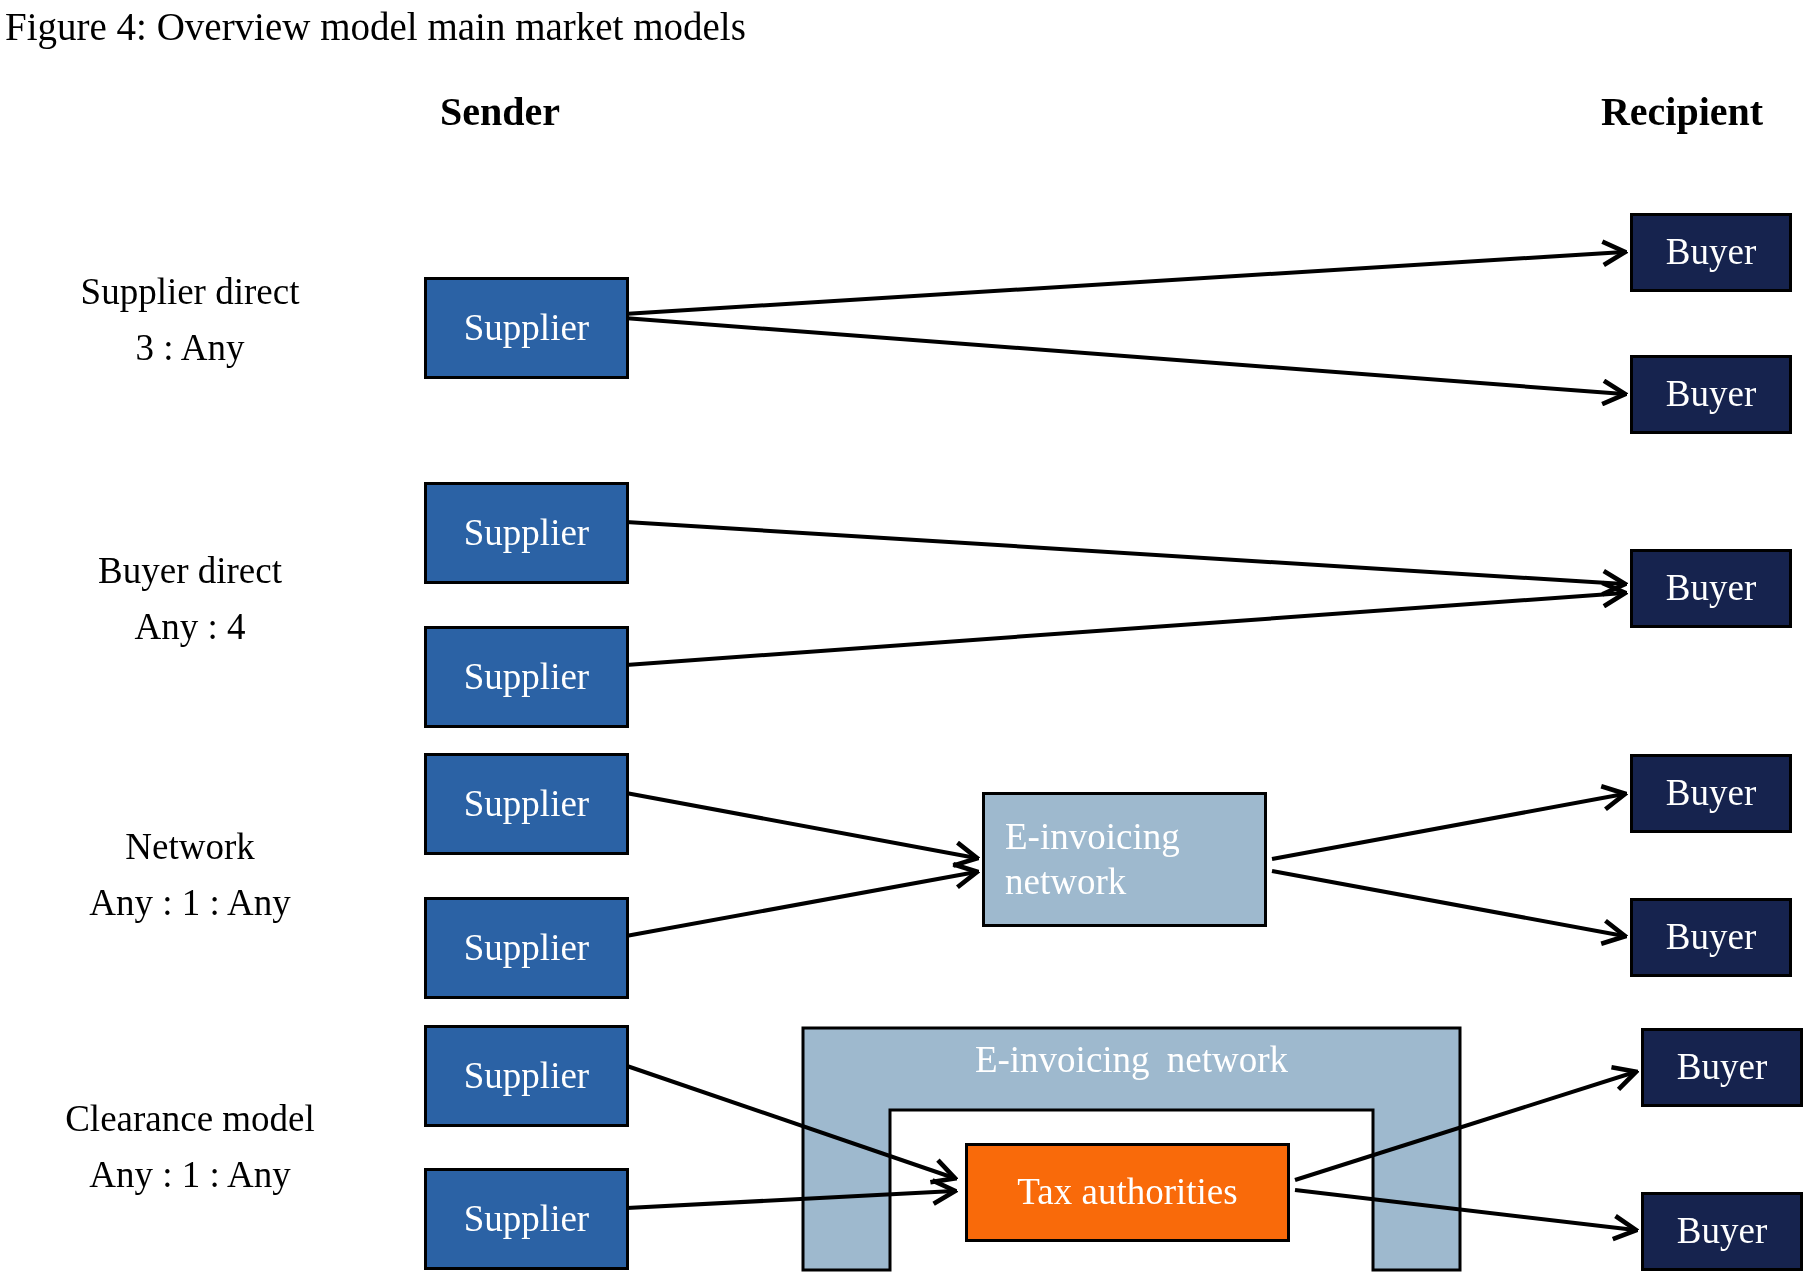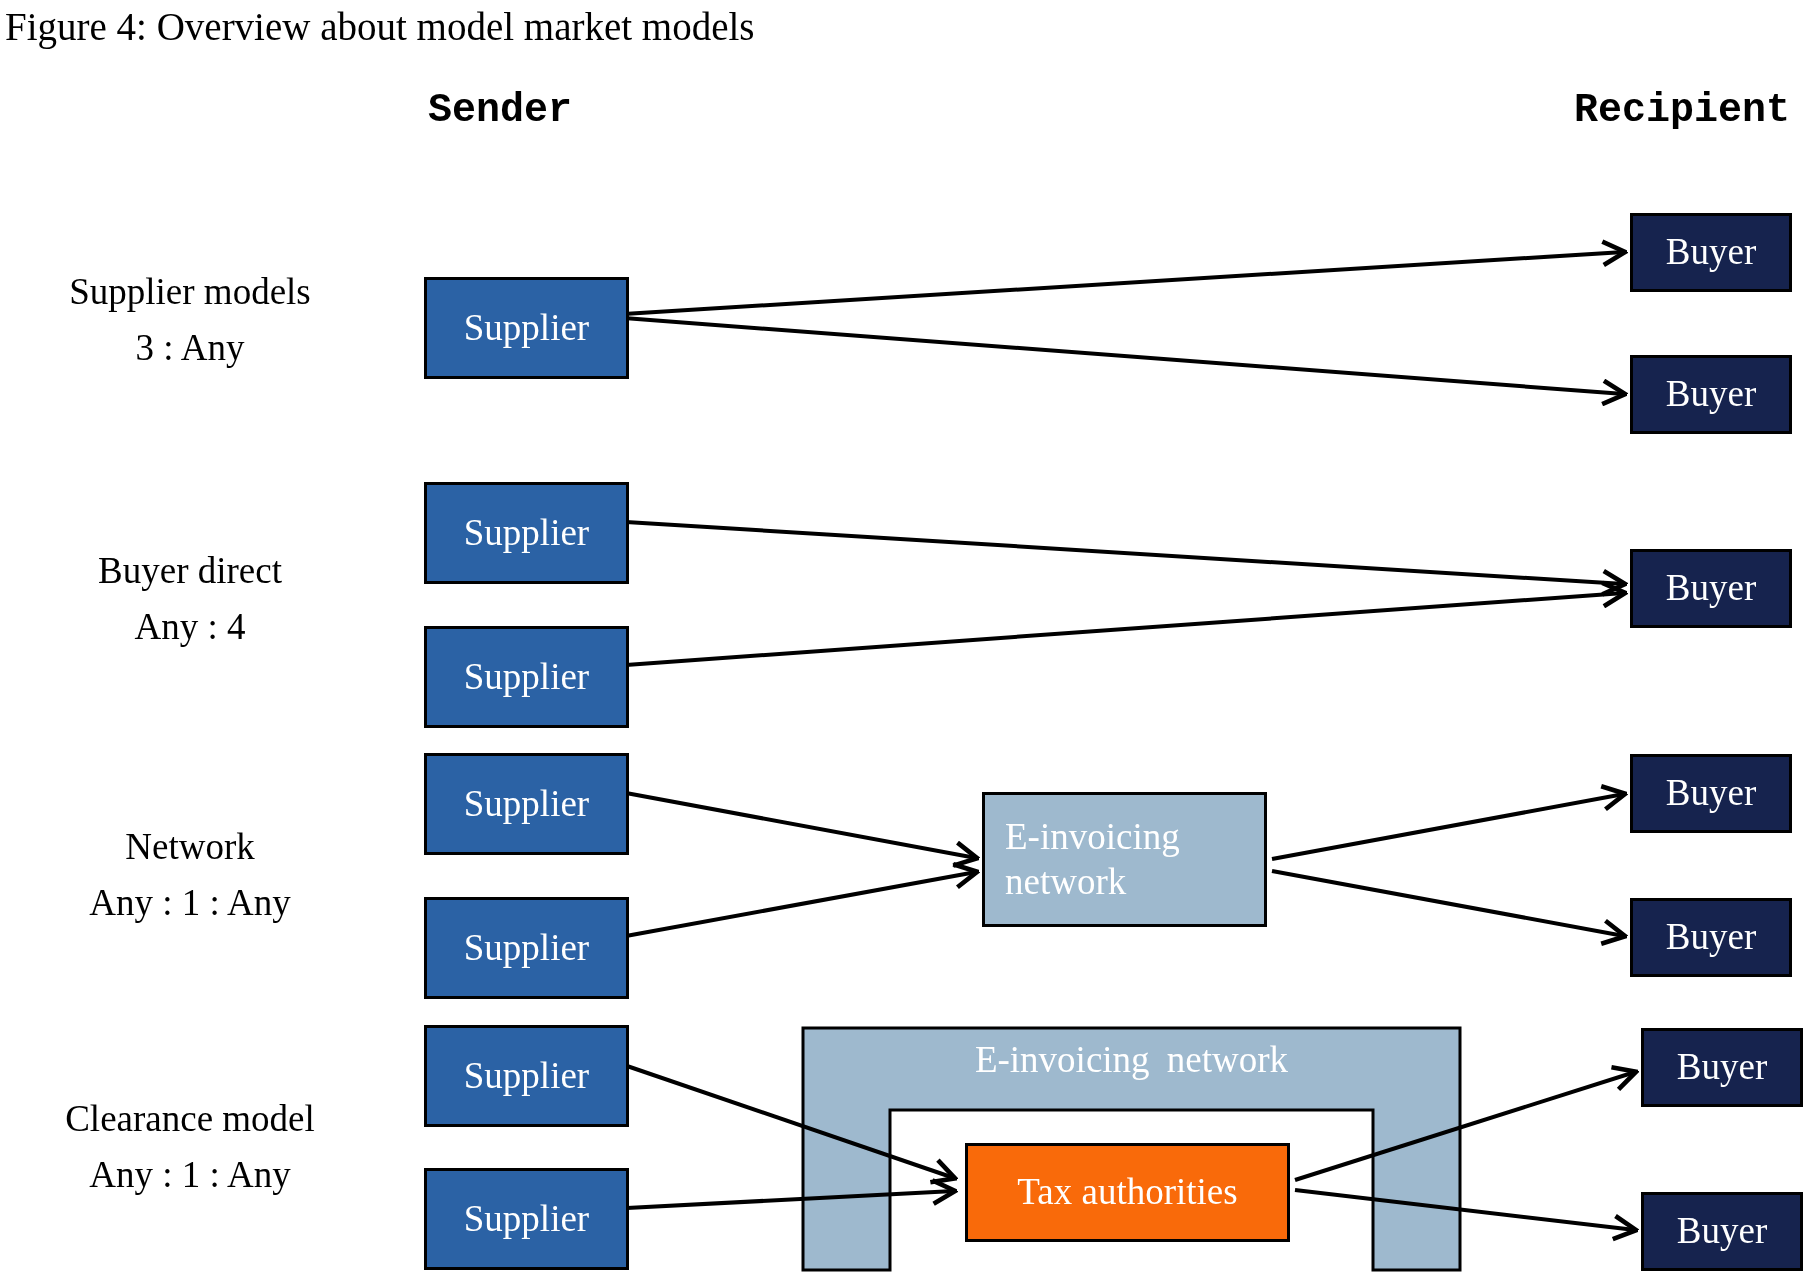"Figure 4: Overview about model" div { text: about model -> model main }
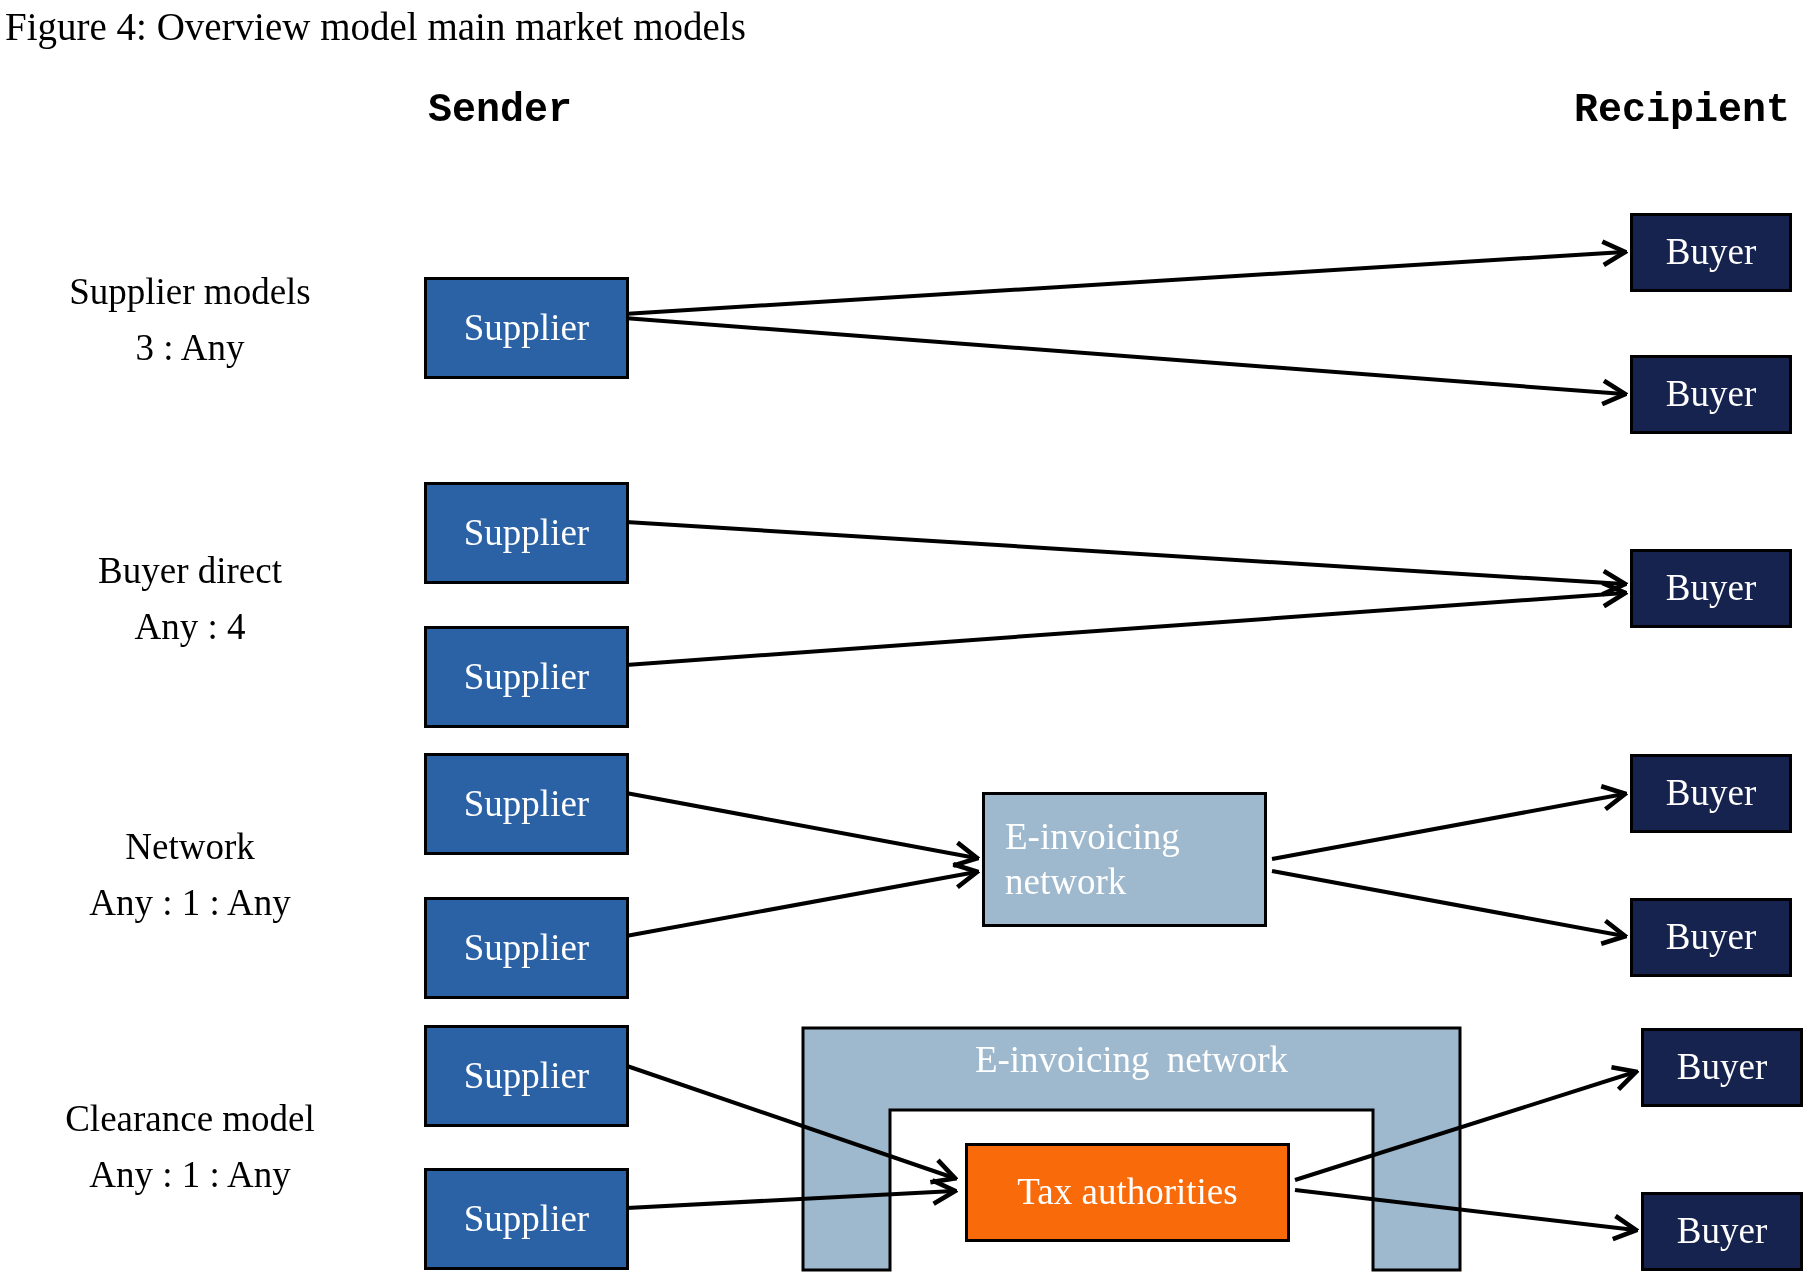"Sender" .col-header { font-family: Liberation Mono, monospace -> none }
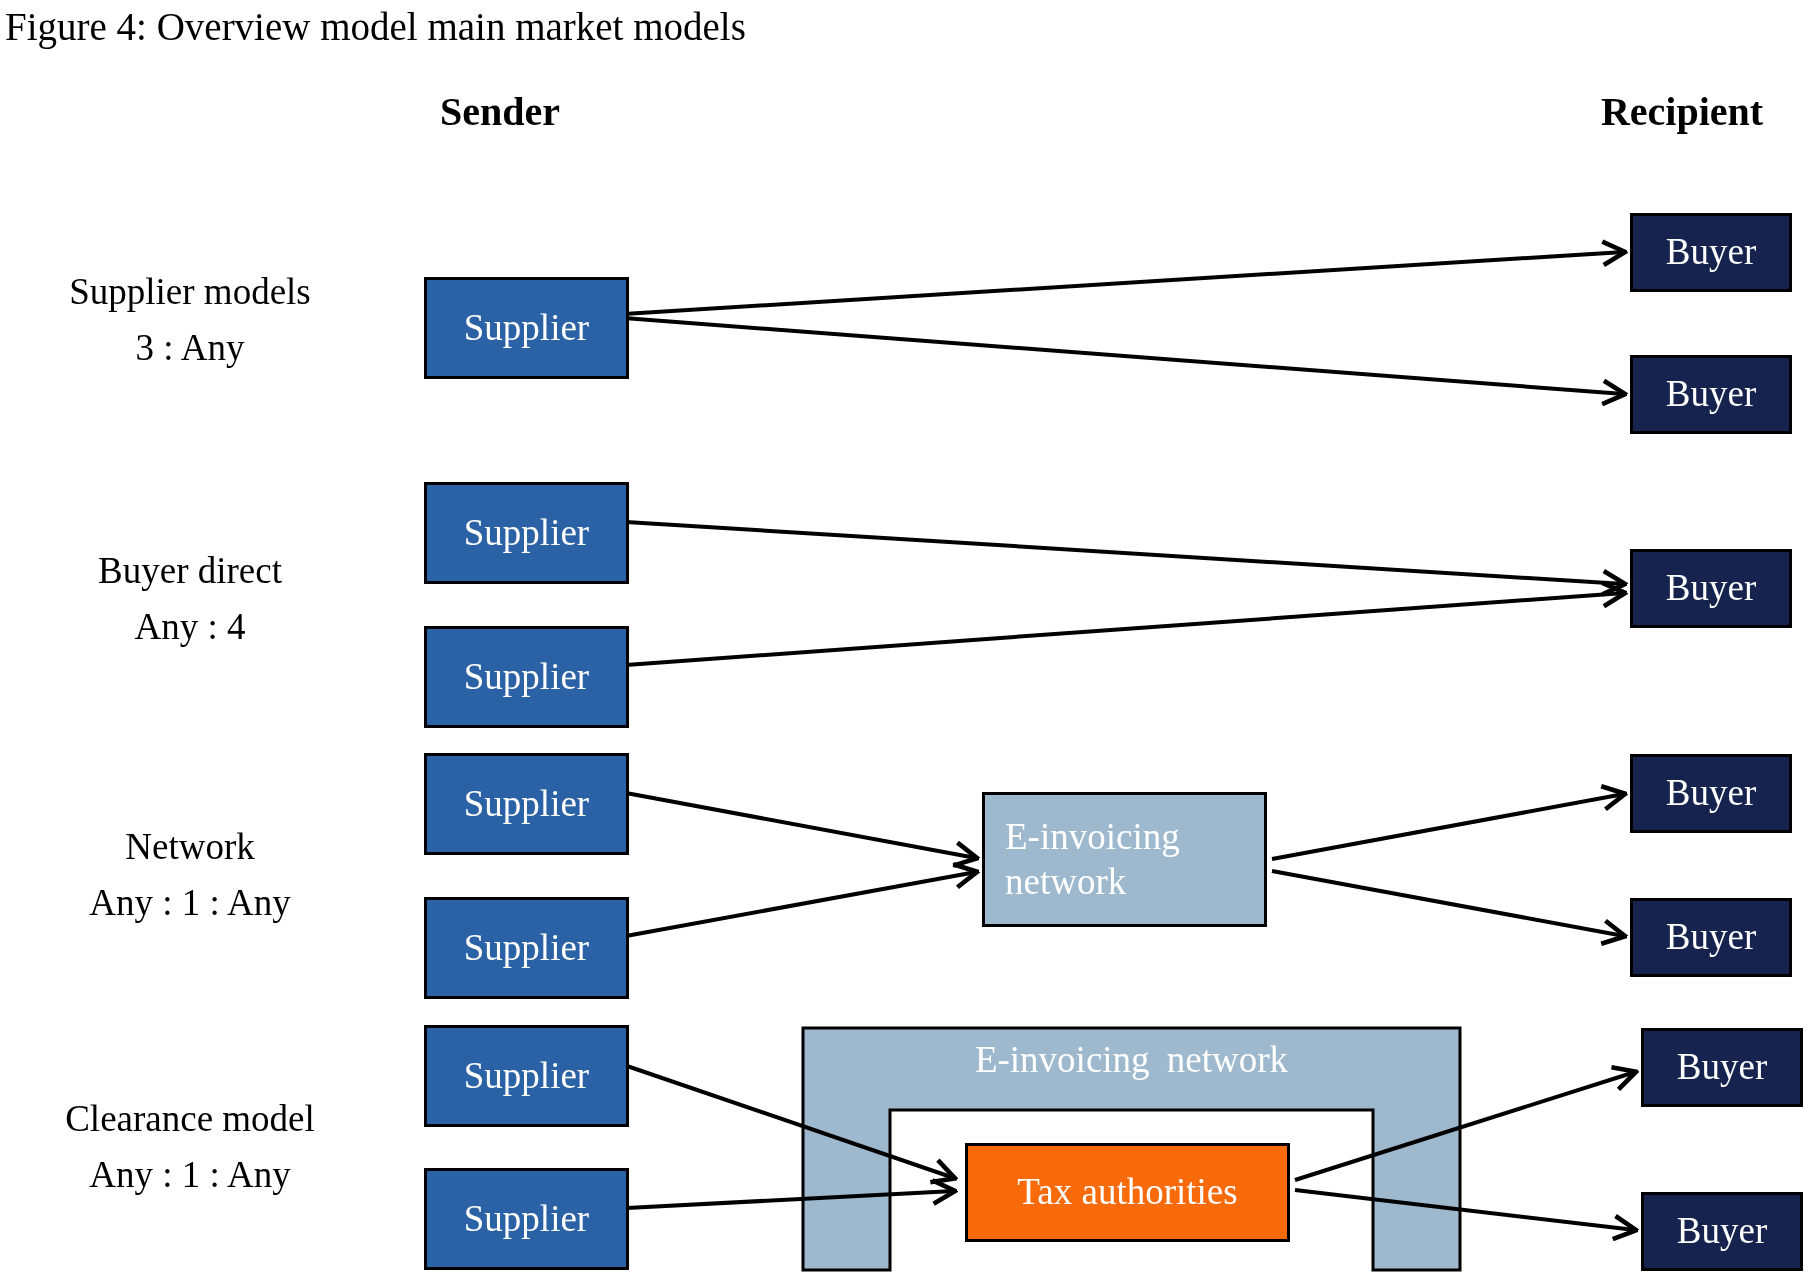"Supplier models" div { text: models -> direct }
